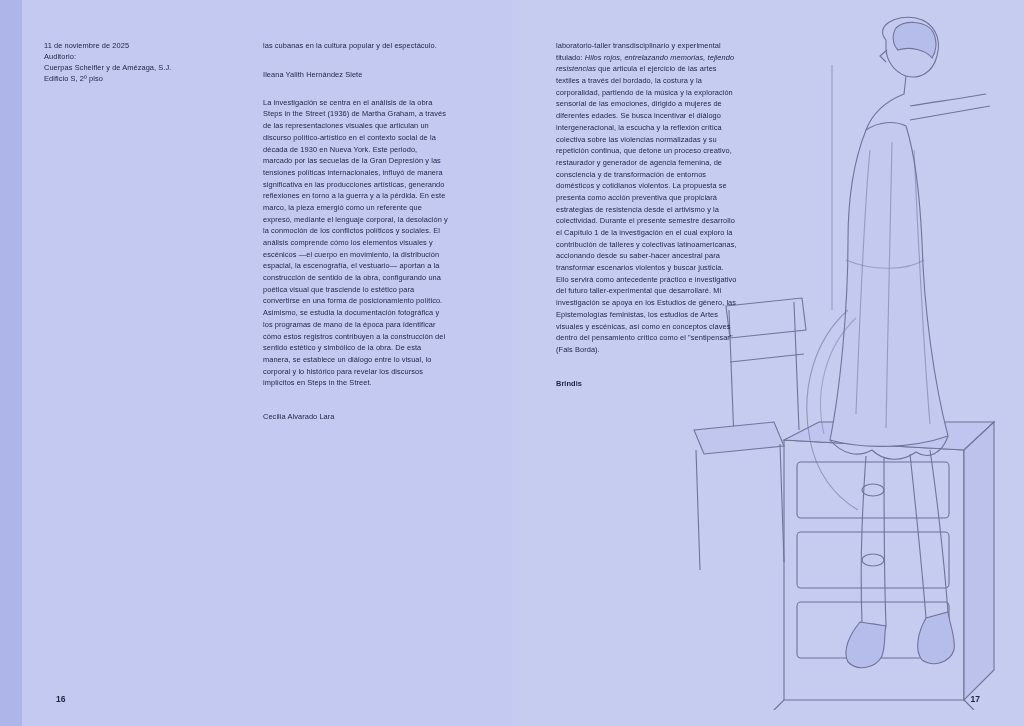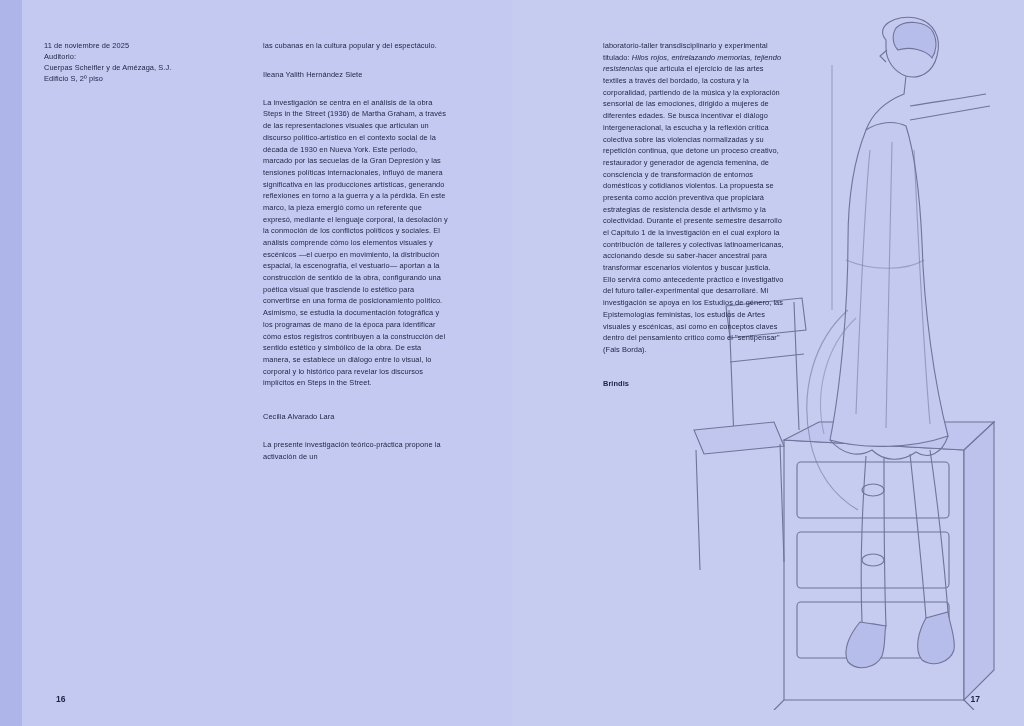"laboratorio-taller transdisciplinario y" .col-b { margin-left: 47px -> none }
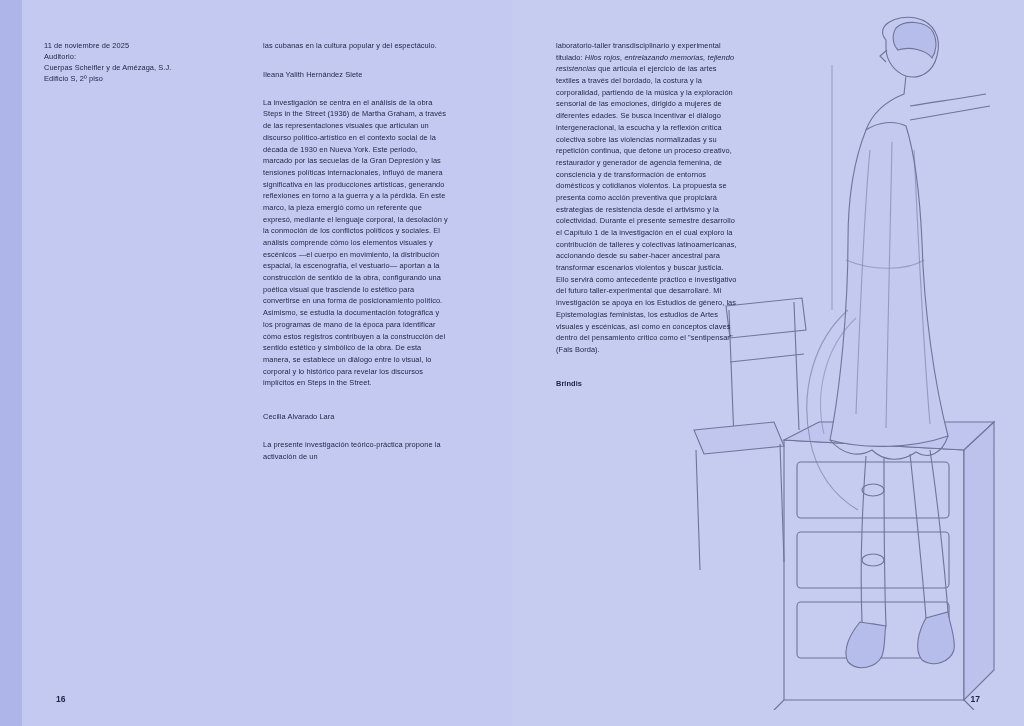"La presente investigación" p.para { html: <p>La presente investigación teórico-práctica propone la activación de un</p> -> none }
